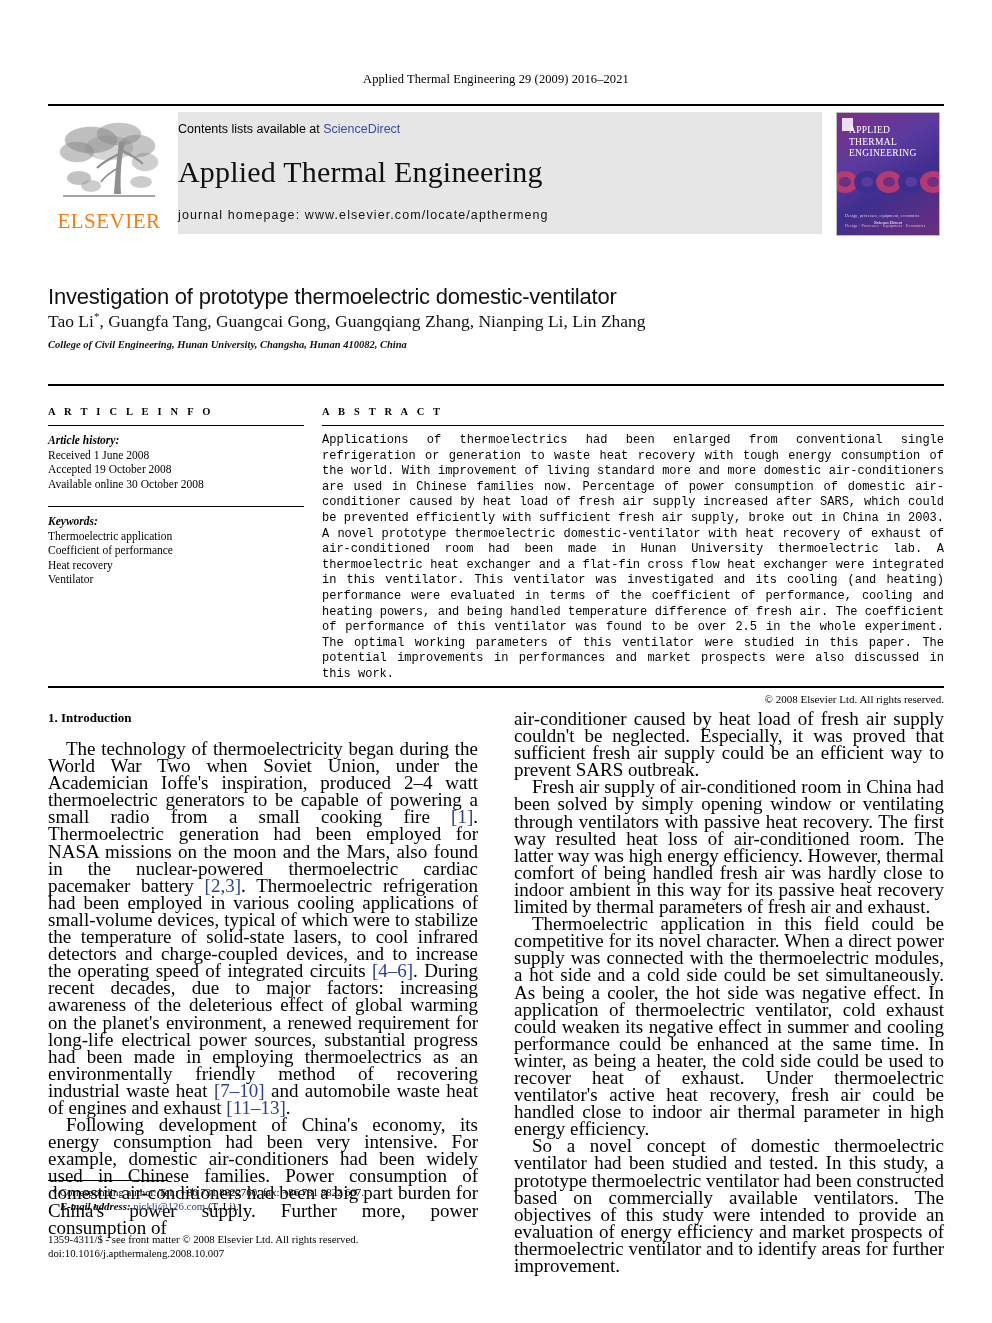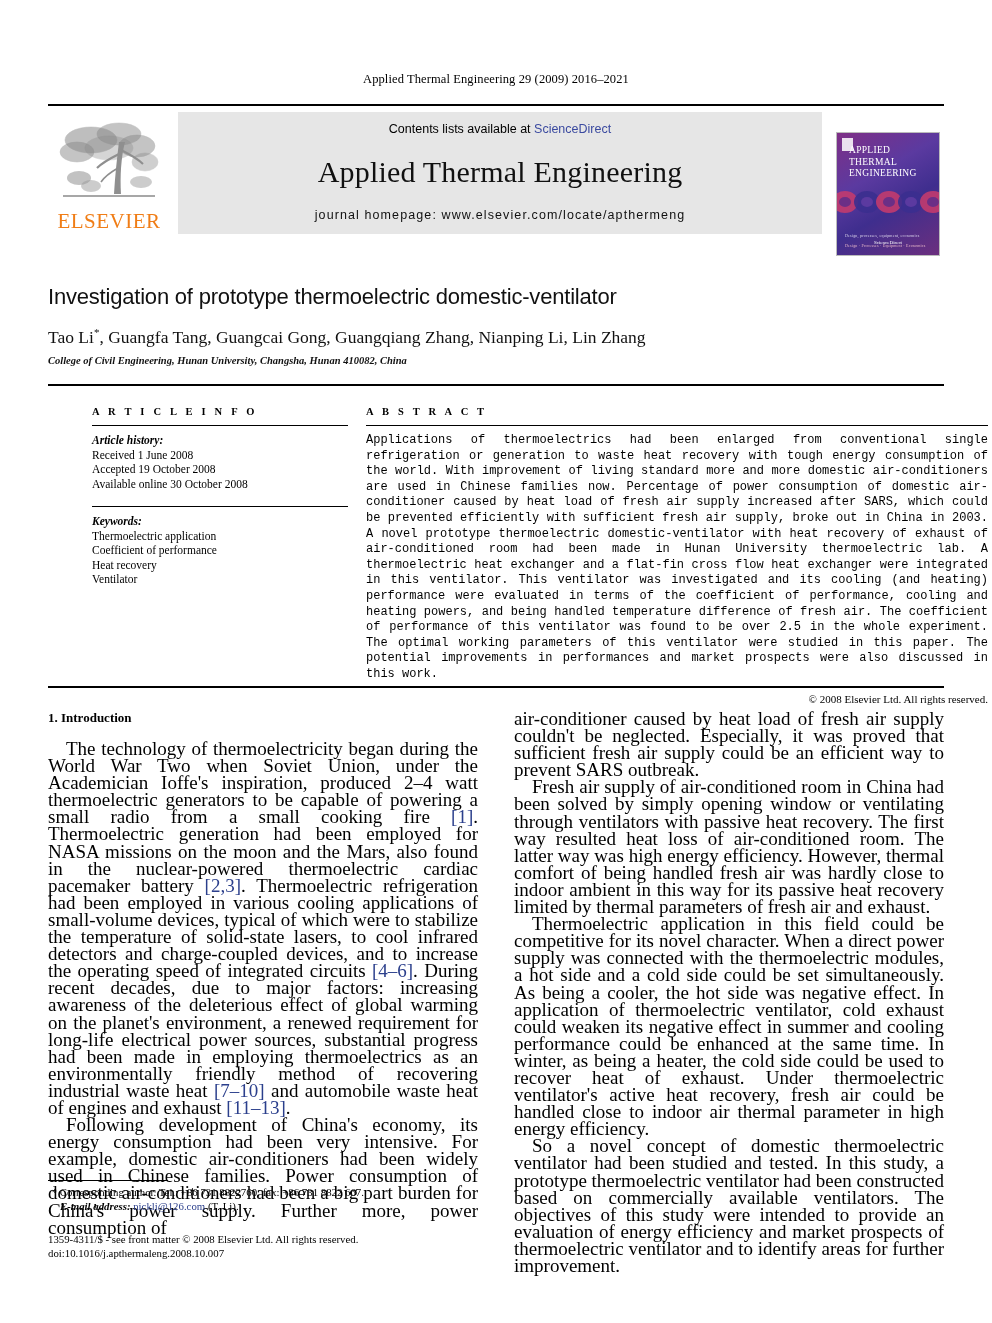"Contents lists available at" .center-block { align-items: center -> flex-start }
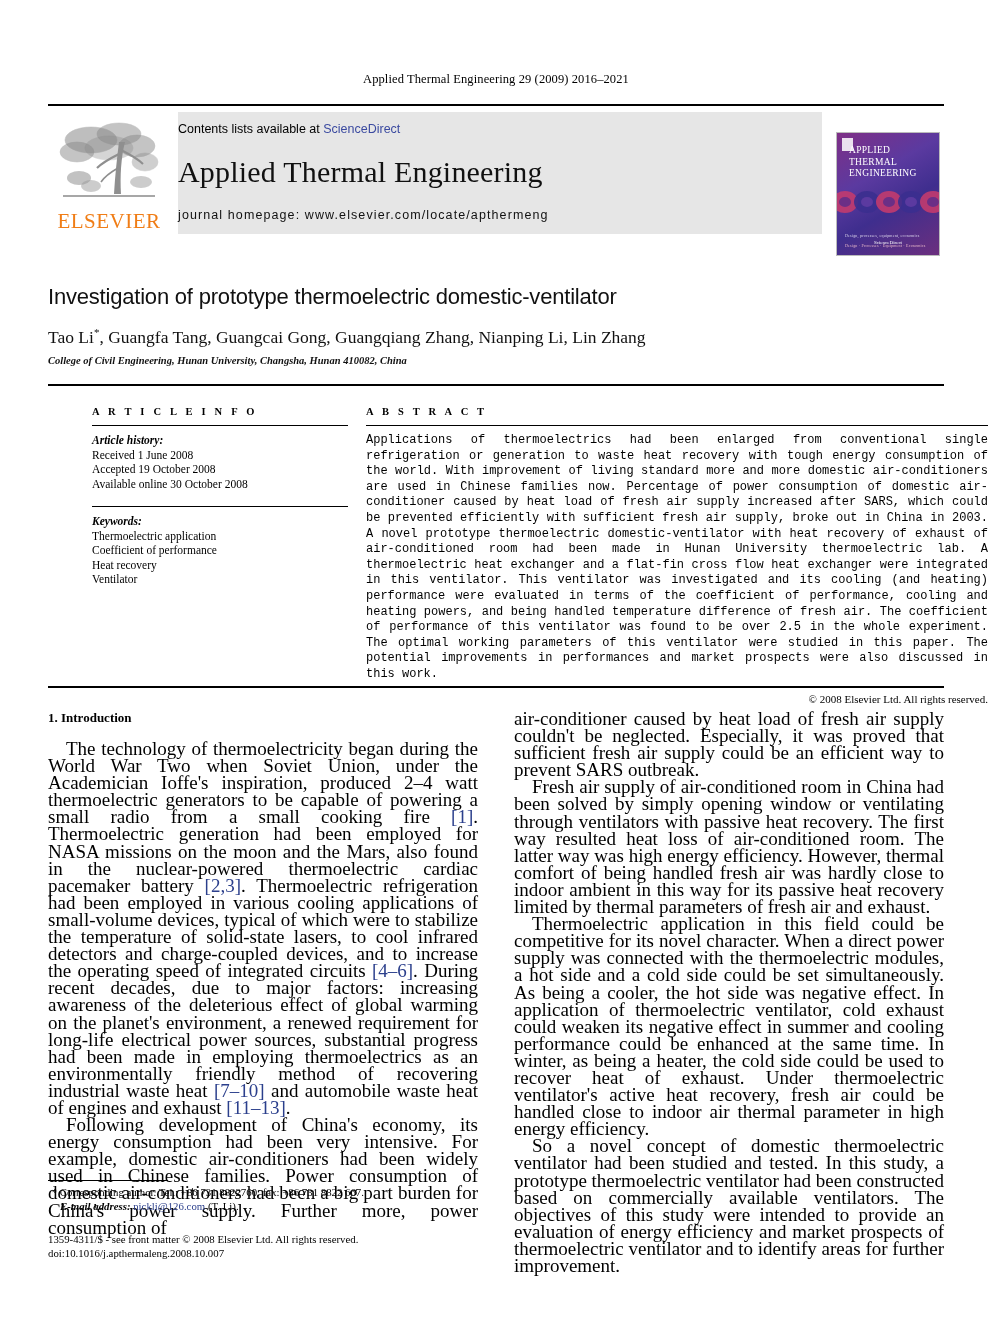"APPLIED" .cover-img { margin-top: 20px -> none }
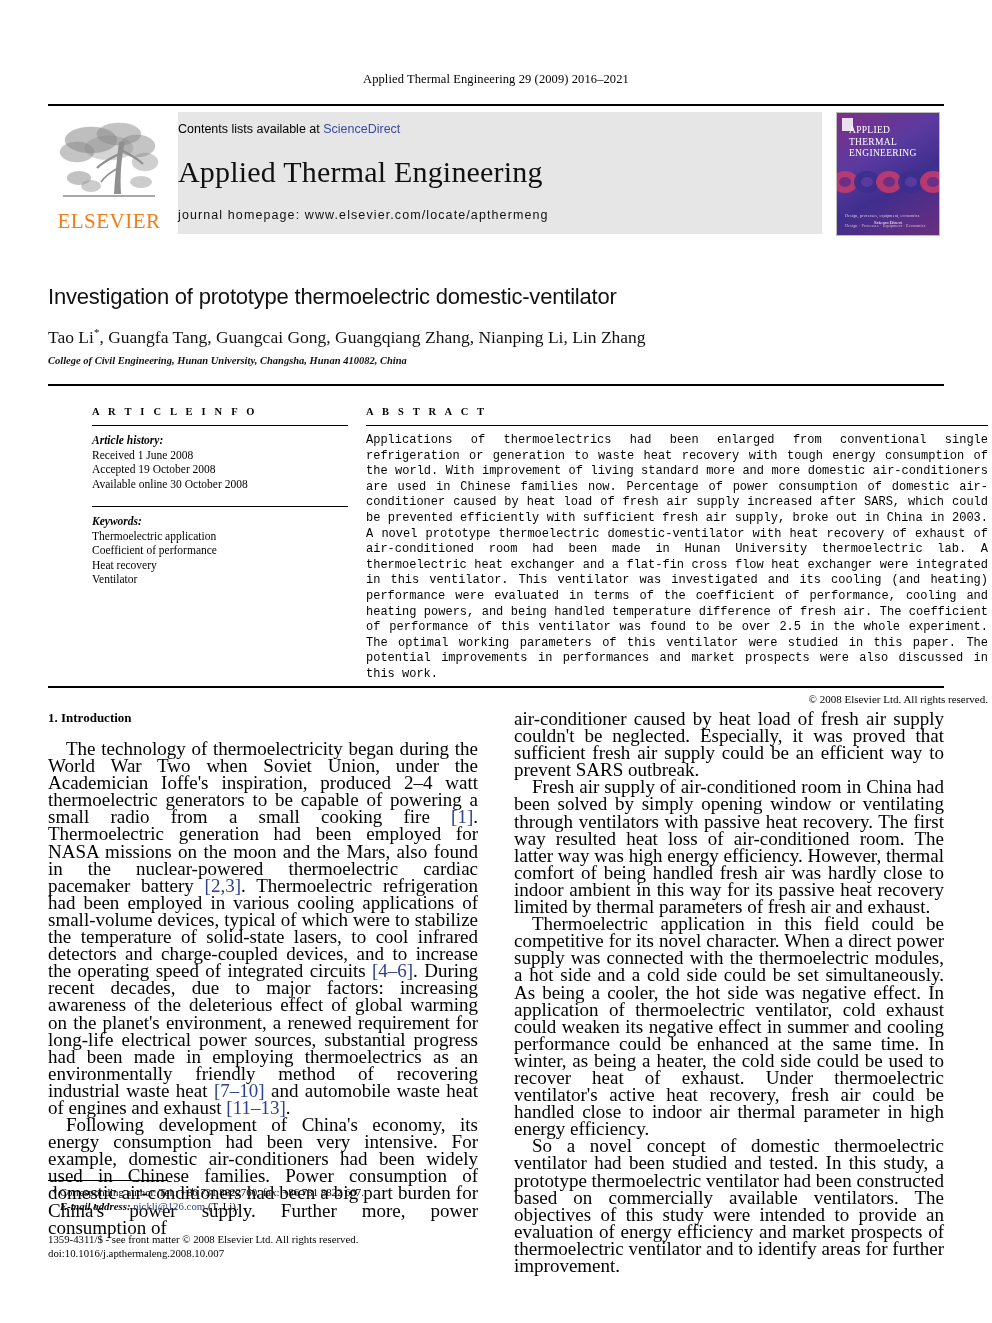"Tao Li*, Guangfa Tang, Guangcai" .authors { margin-top: 16px -> 0 }
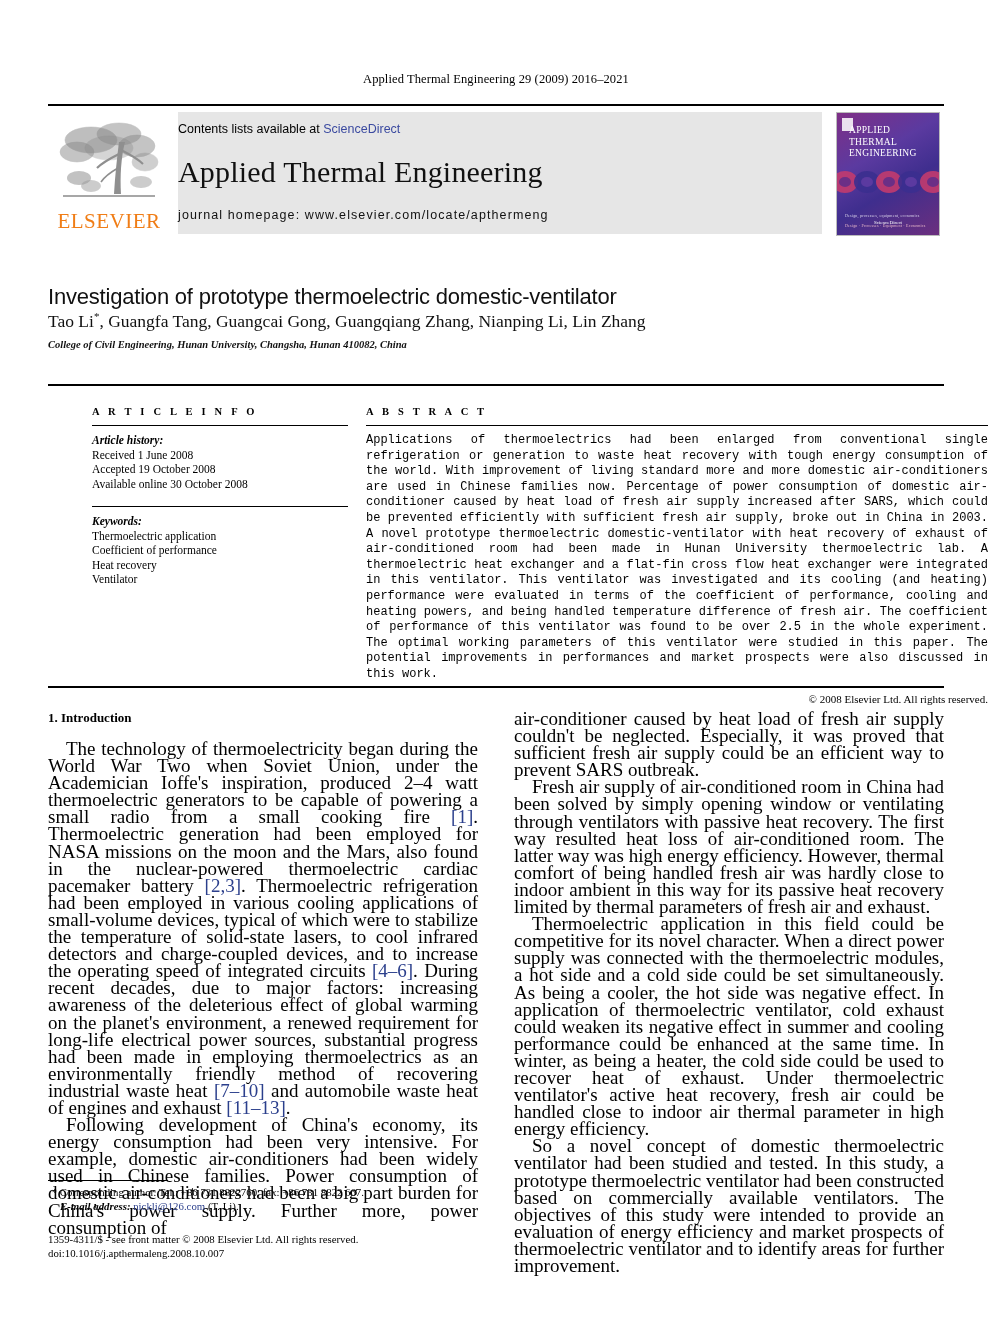"A R T I C" .info-abstract { margin-left: 44px -> none }
